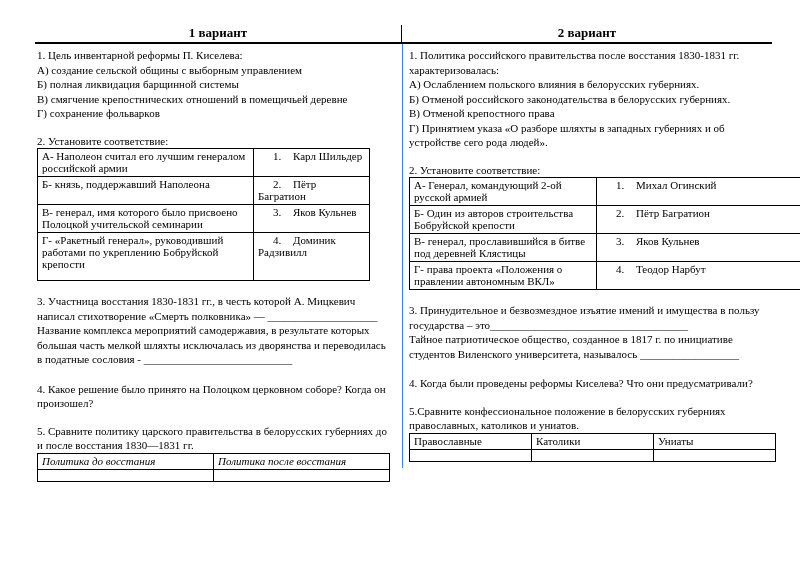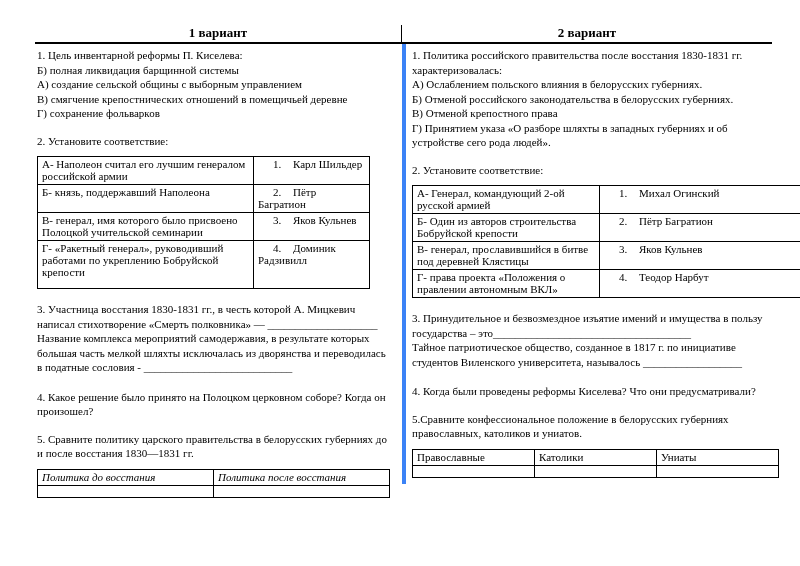"1. Политика российского правительства" .col-right { border-left: 4px solid #3b82f6 -> 1px solid #3b82f6 }
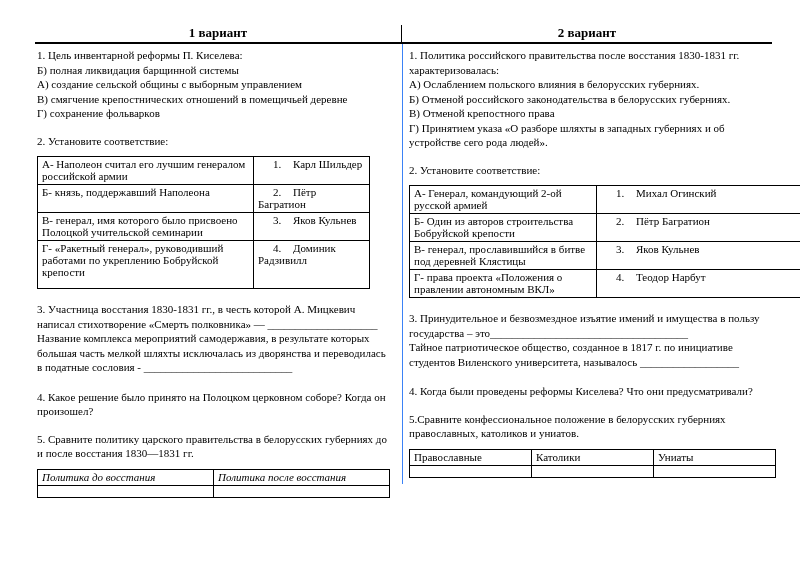"Б) полная ликвидация барщинной системы" p.t { order: before "А) создание сельской общины с" -> after "А) создание сельской общины с" }
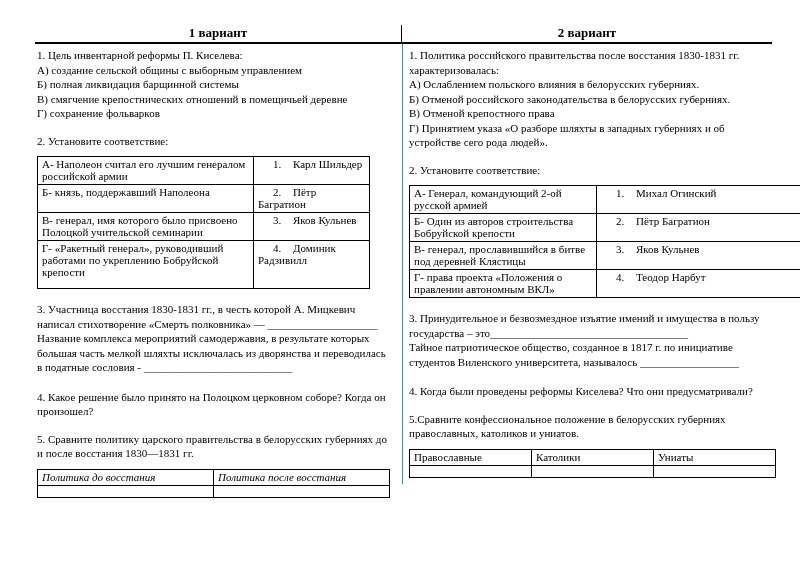"А- Наполеон считал его лучшим" table { margin-top: 8px -> 0 }
